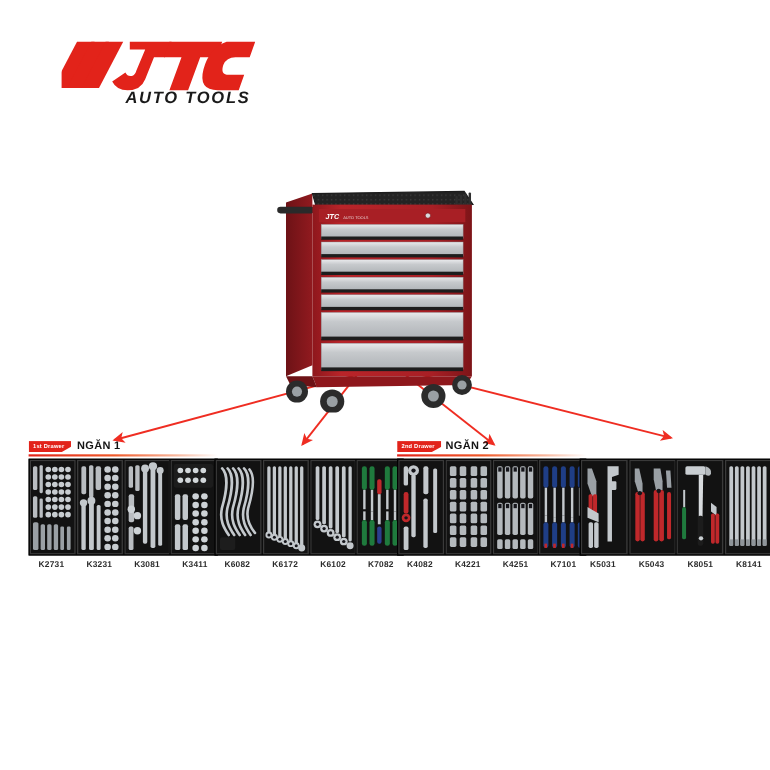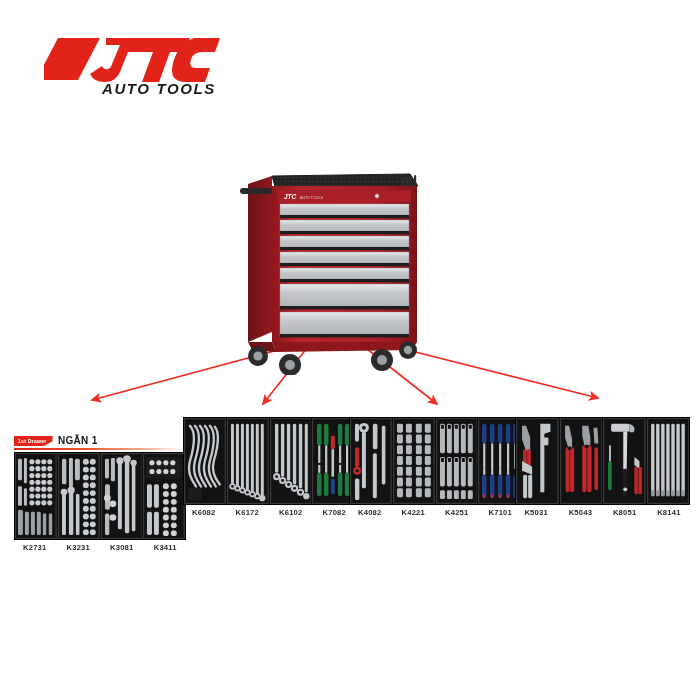"AUTO TOOLS" .stage { left: 0 -> 12px }
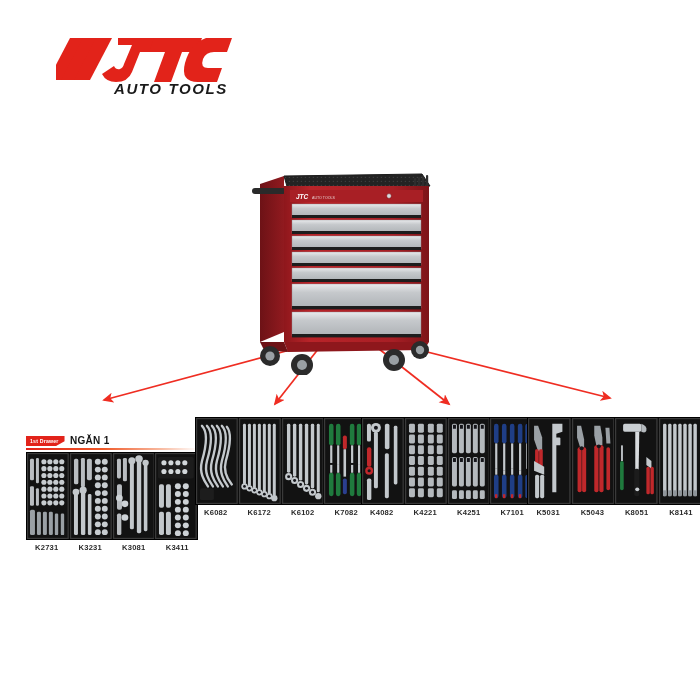"NGĂN 1" .p1 { margin-top: 35px -> none }
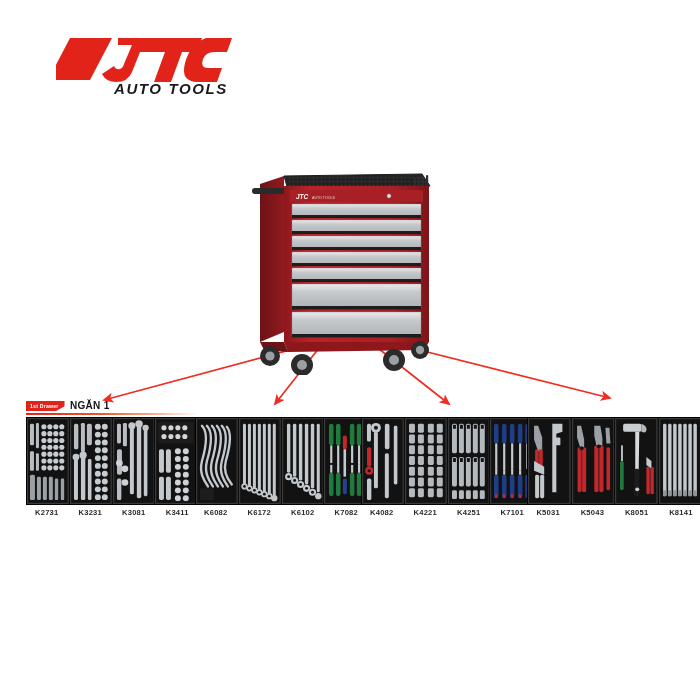"NGĂN 2" div.panel-head { html: none -> <div> <div>2nd Drawer</div> <div>NGĂN 2</div> <div></div> </div> }
